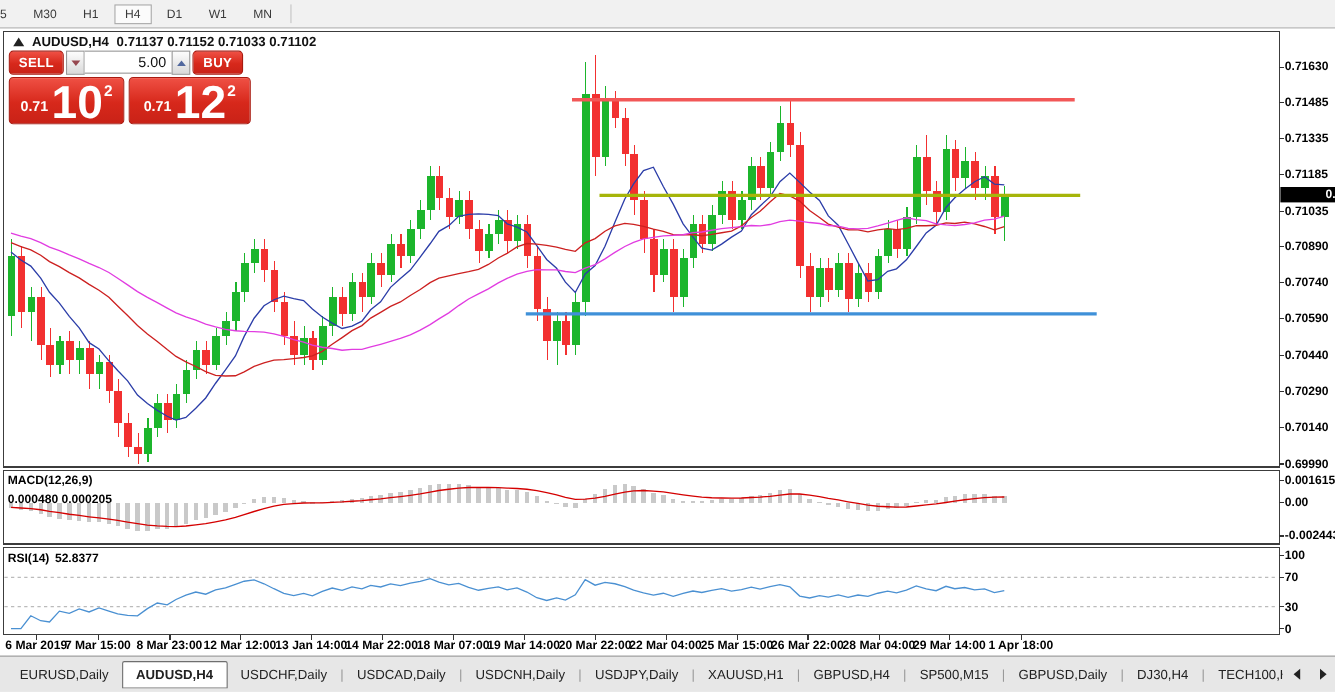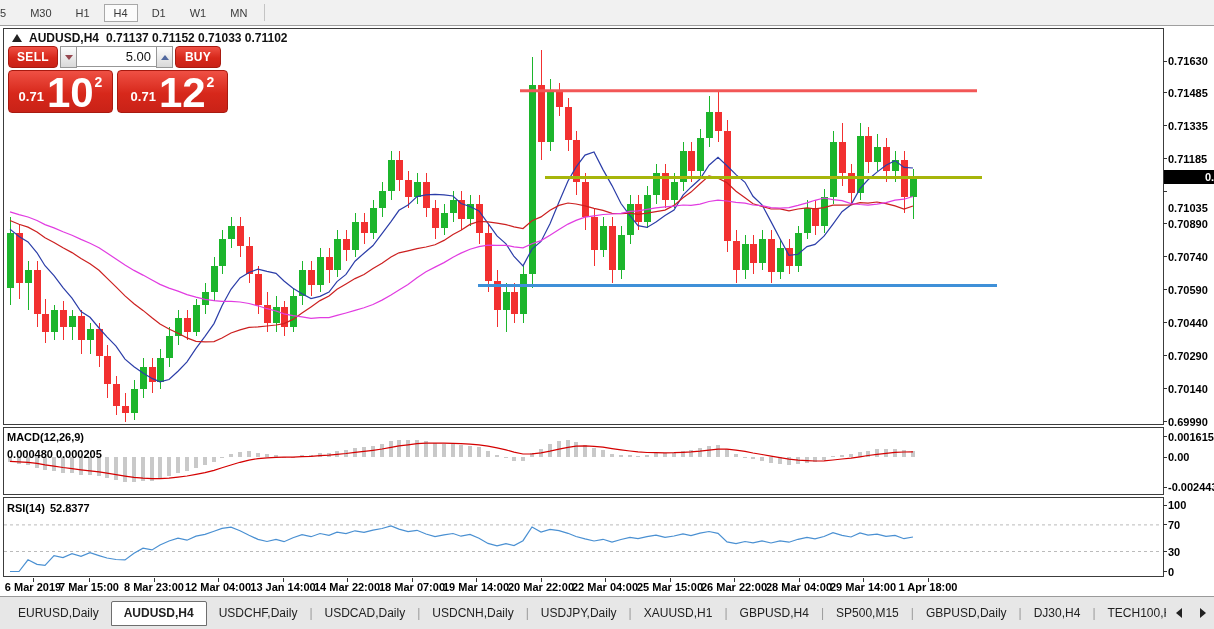"0.71035" div.ax-label { margin-top: 16px -> none }
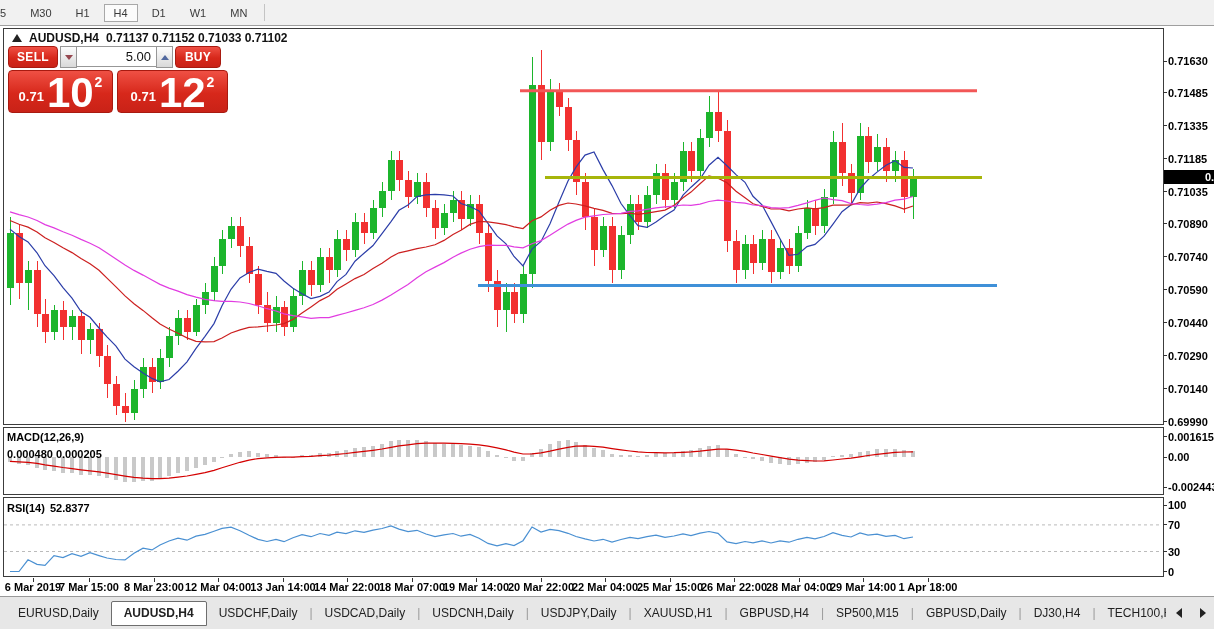"12 Mar 04:00" div.time-label { text: 04:00 -> 12:00 }
